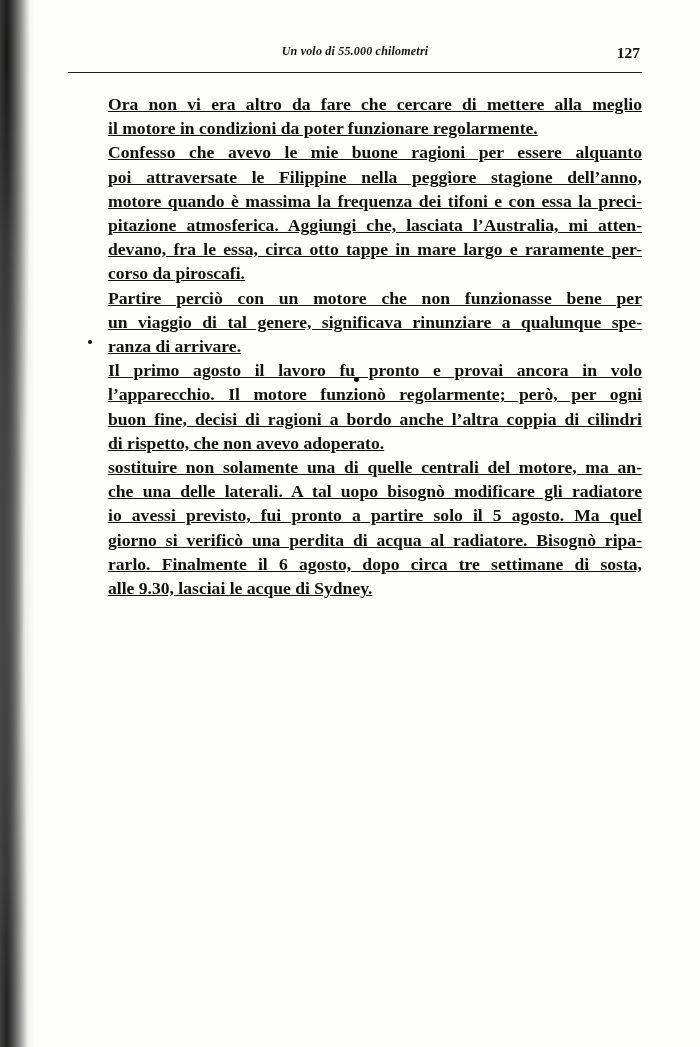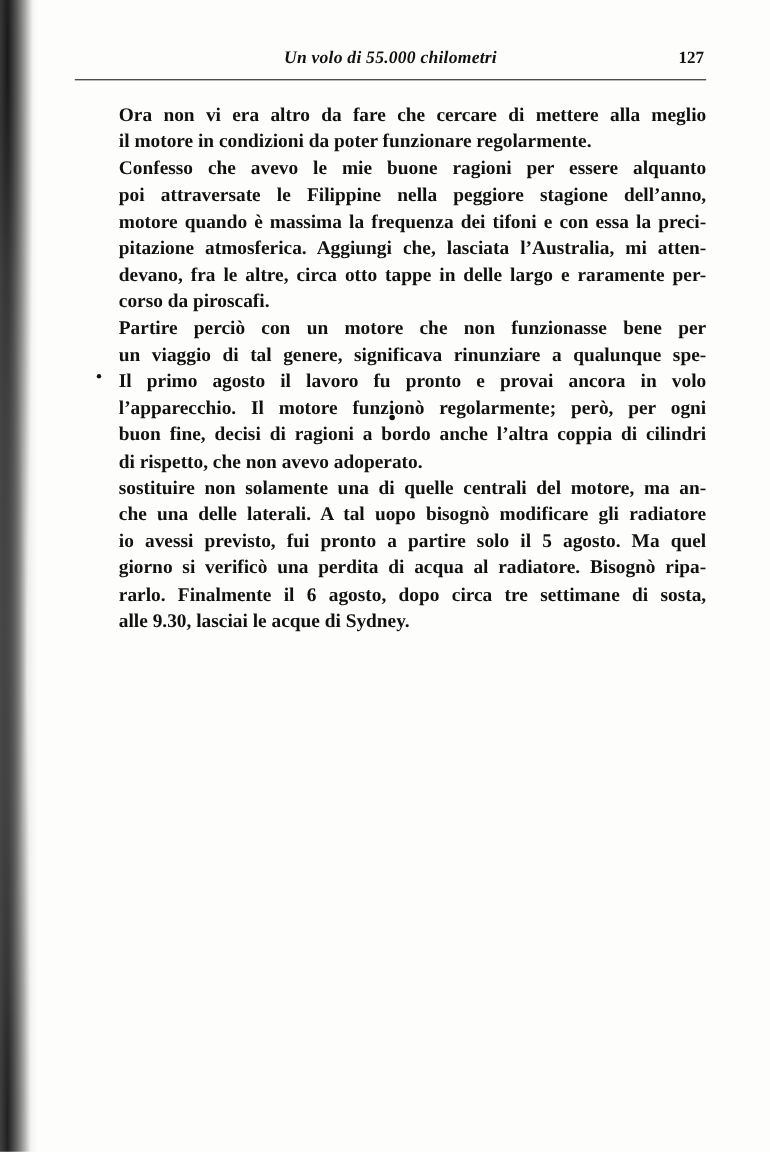"Un volo di 55.000 chilometri" .running-title { font-size: 16px -> 12px }
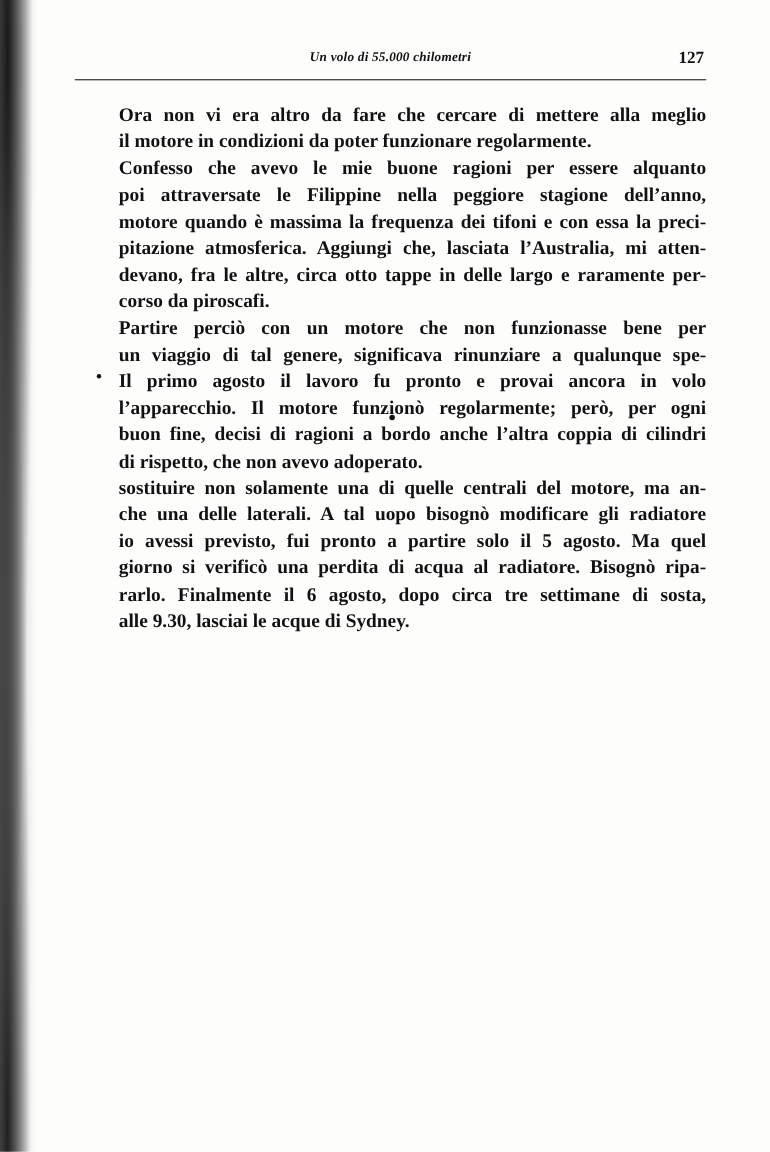"Ora non vi era altro" .para { text-decoration: none -> underline }
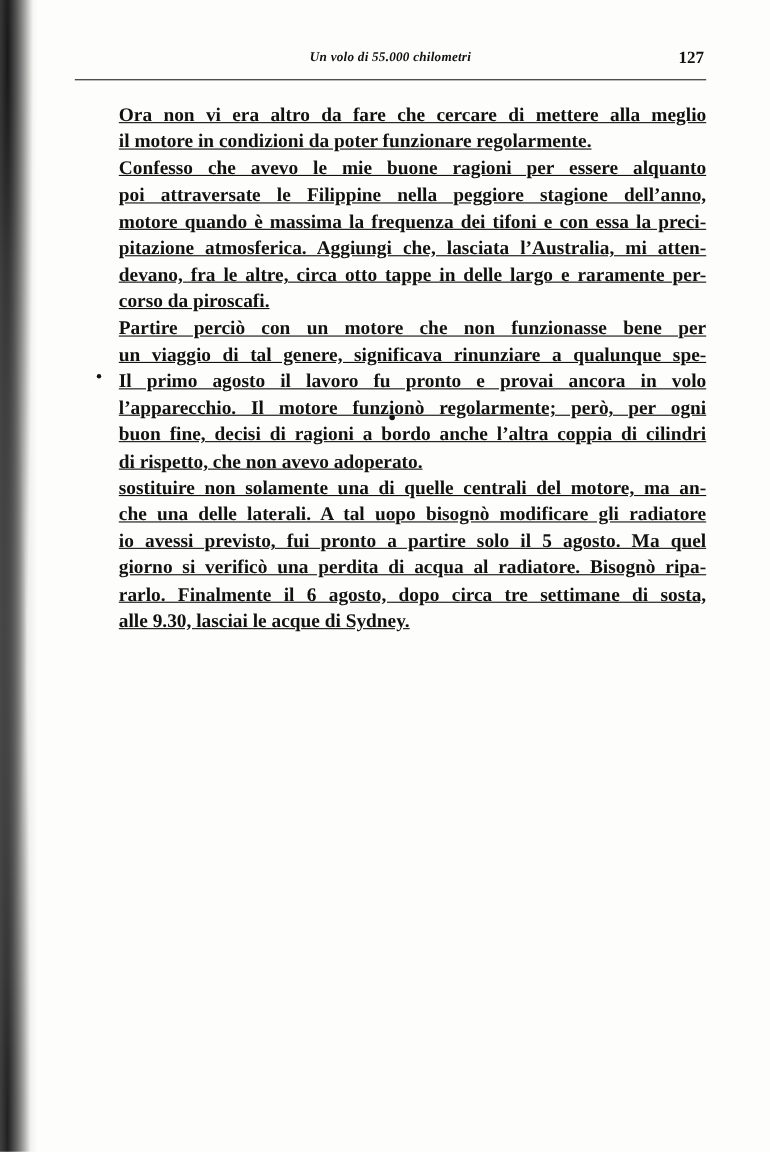"devano, fra le altre, circa" span.line { text: altre, circa otto tappe in delle -> essa, circa otto tappe in mare }
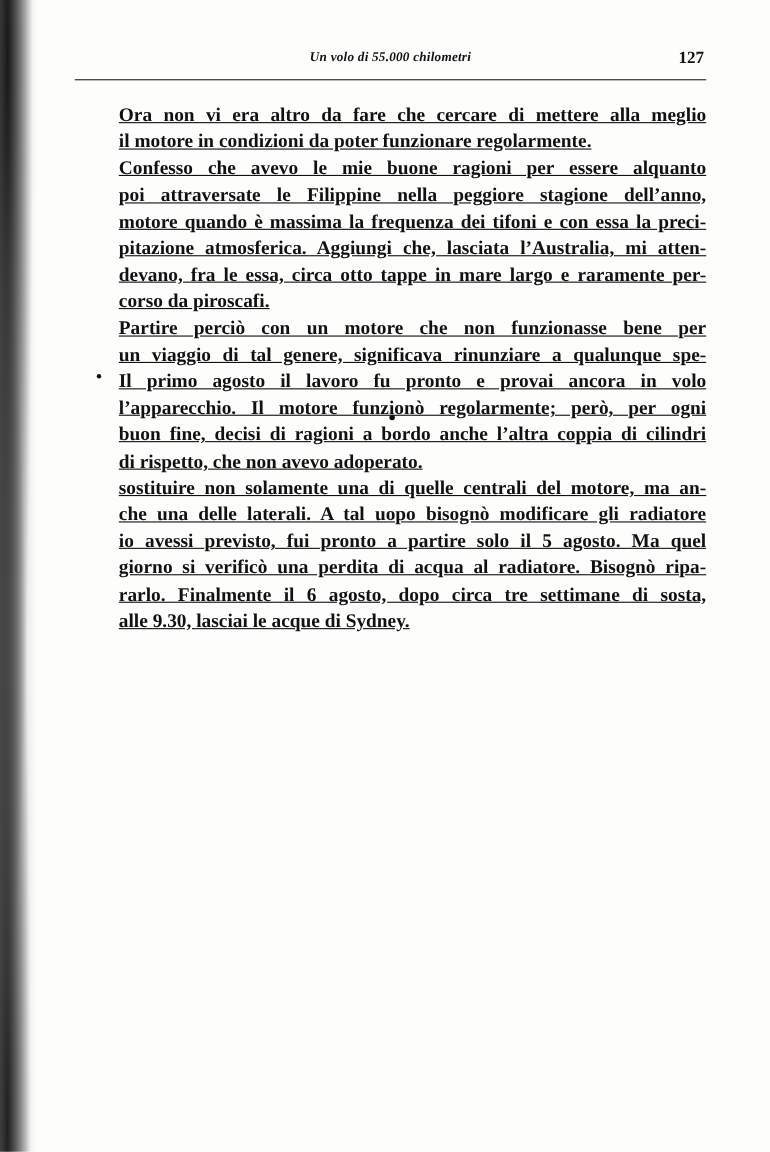"ranza di arrivare." span.line { html: none -> <span>ranza di arrivare.</span> }
